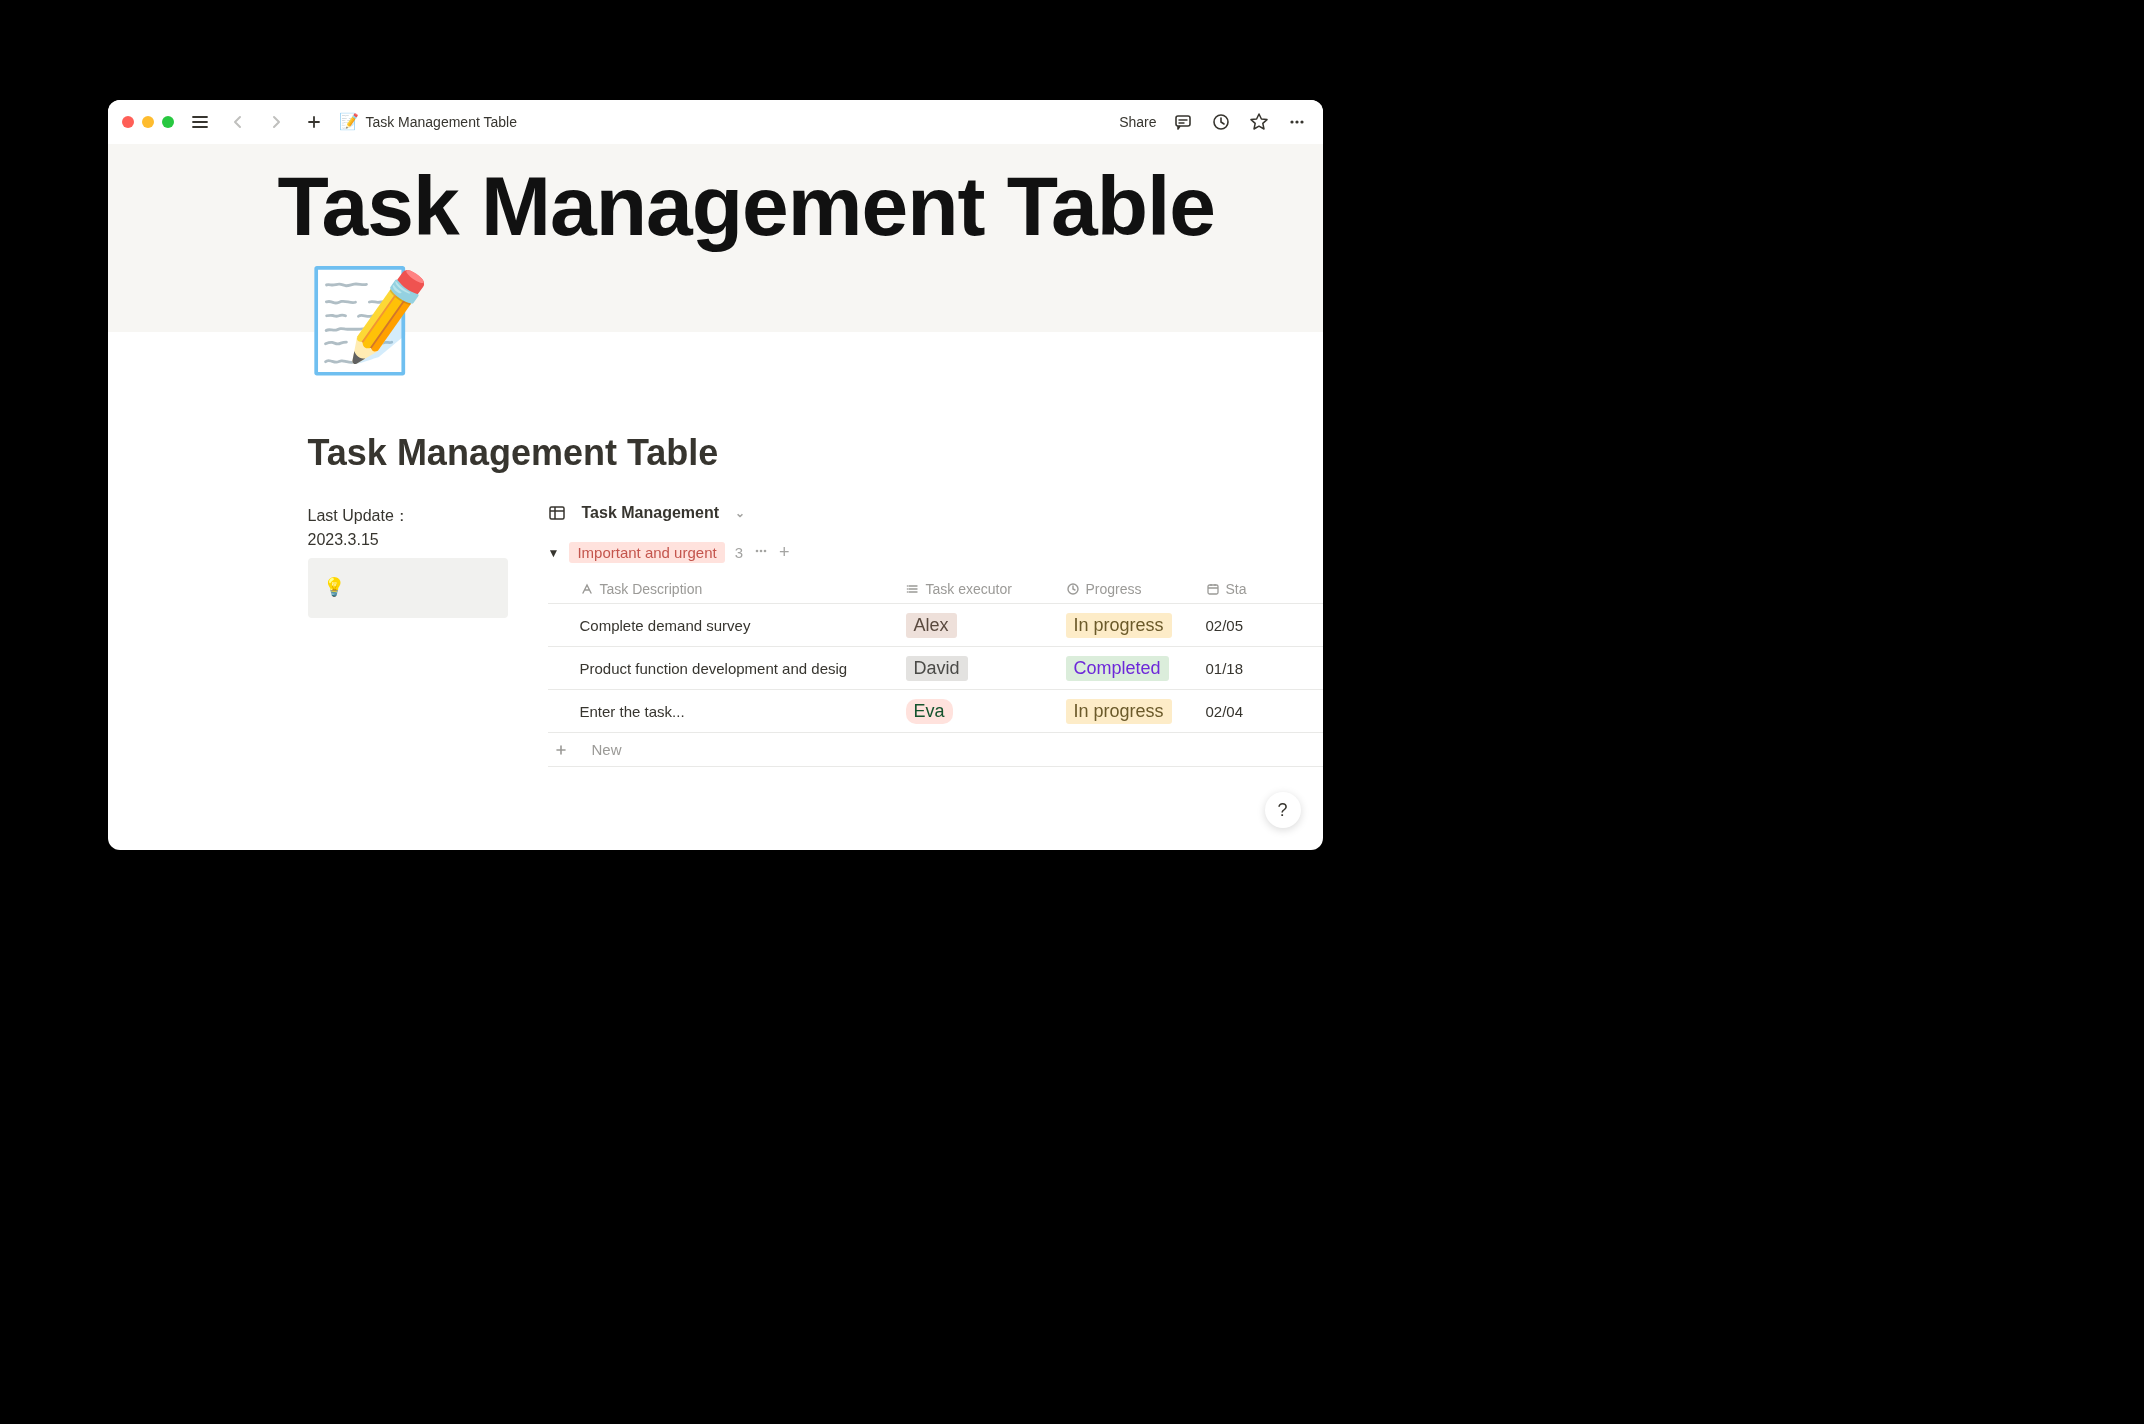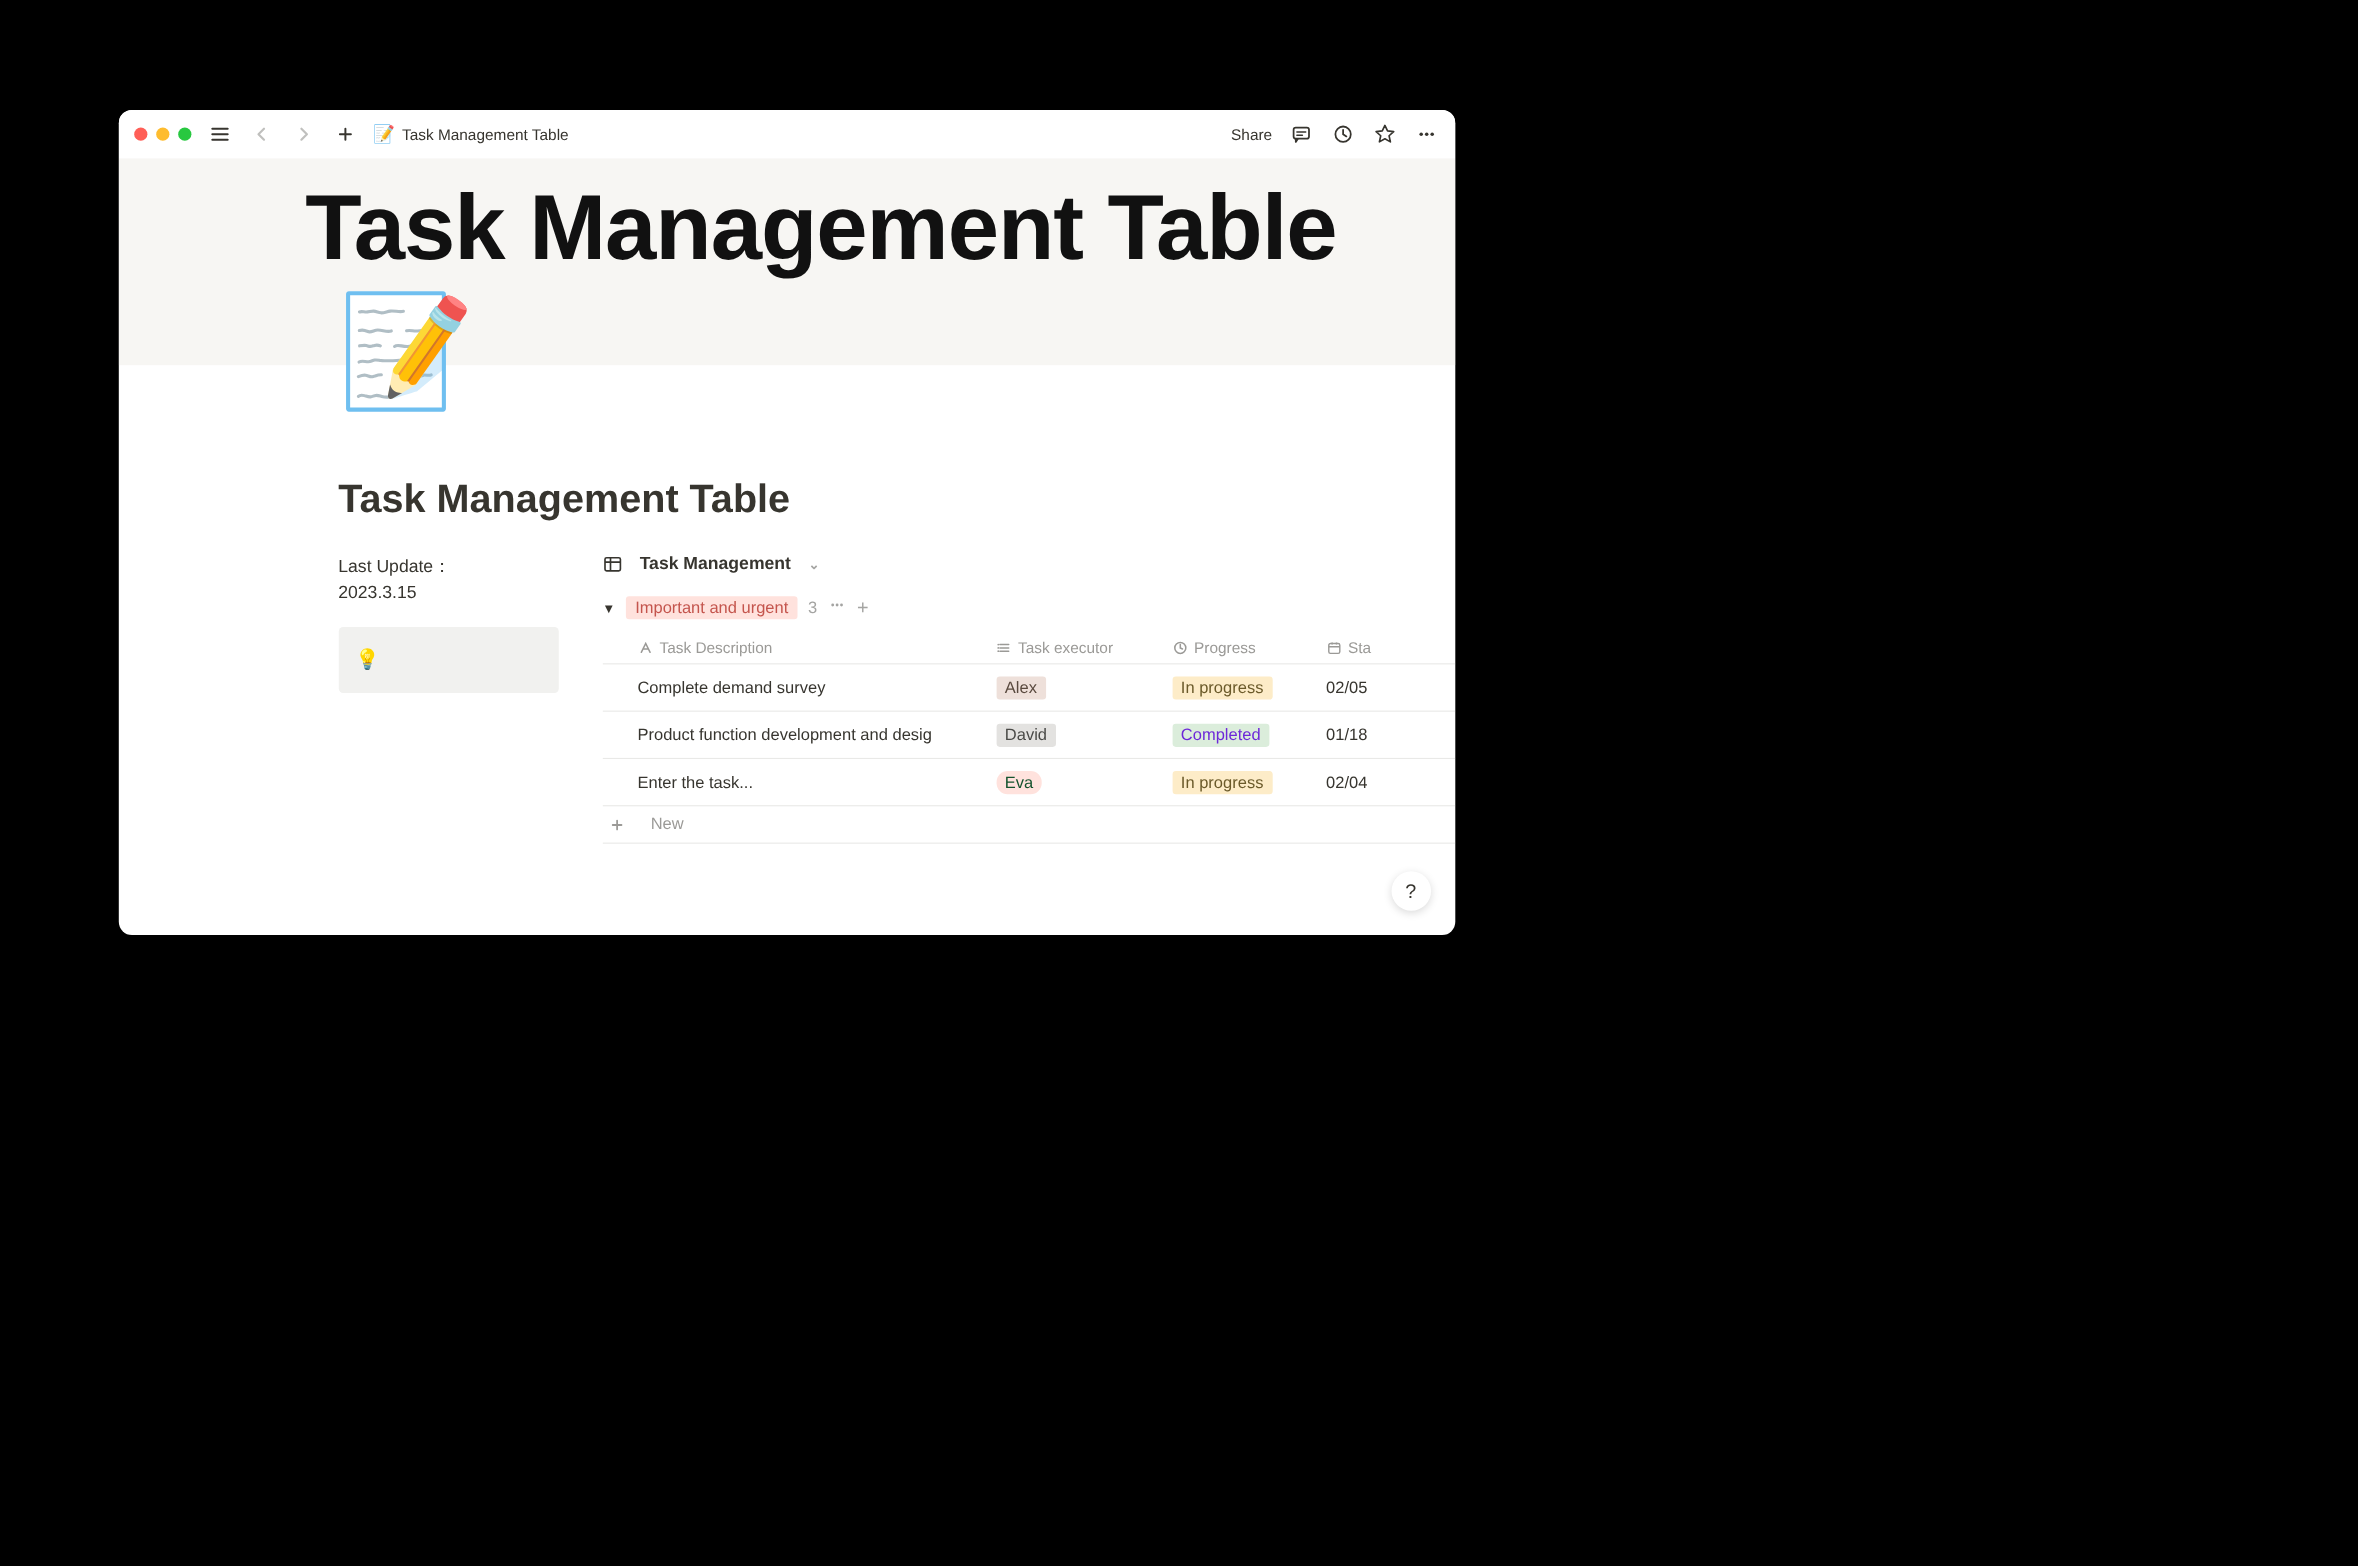"Last Update：" .last-update { margin-bottom: 18px -> 6px }
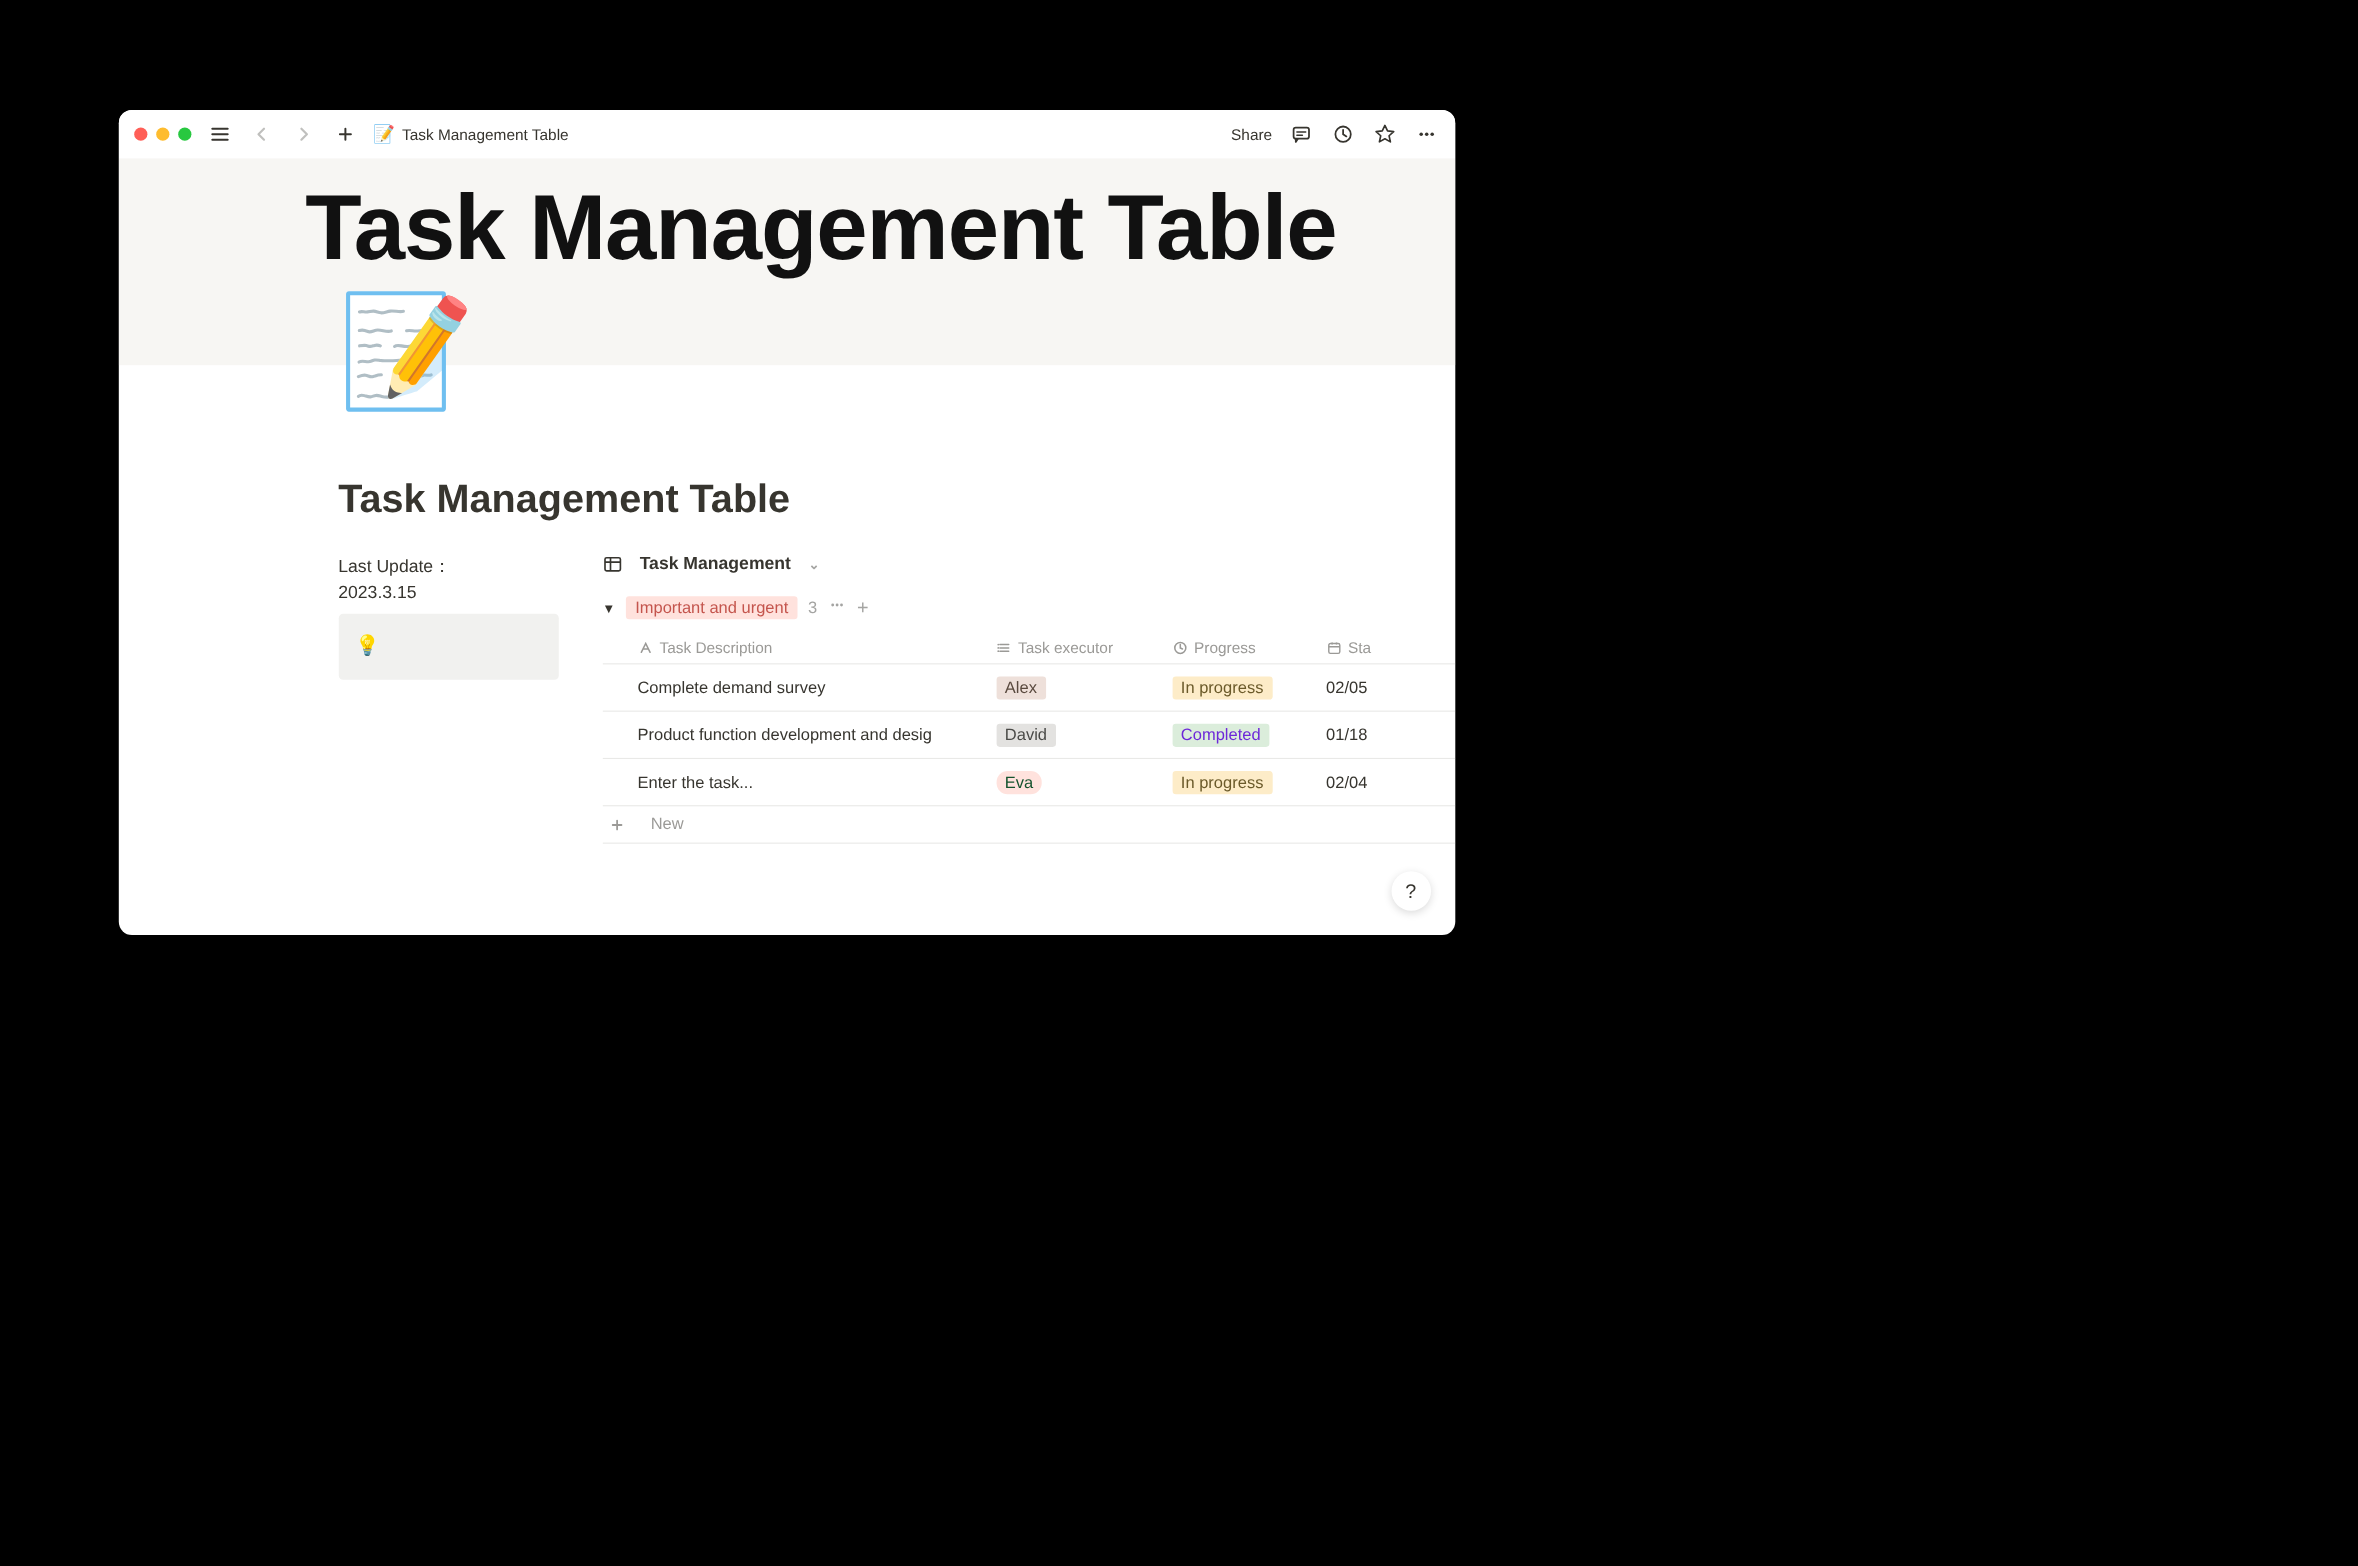"Alex" .tag { font-size: 15px -> 18px }
